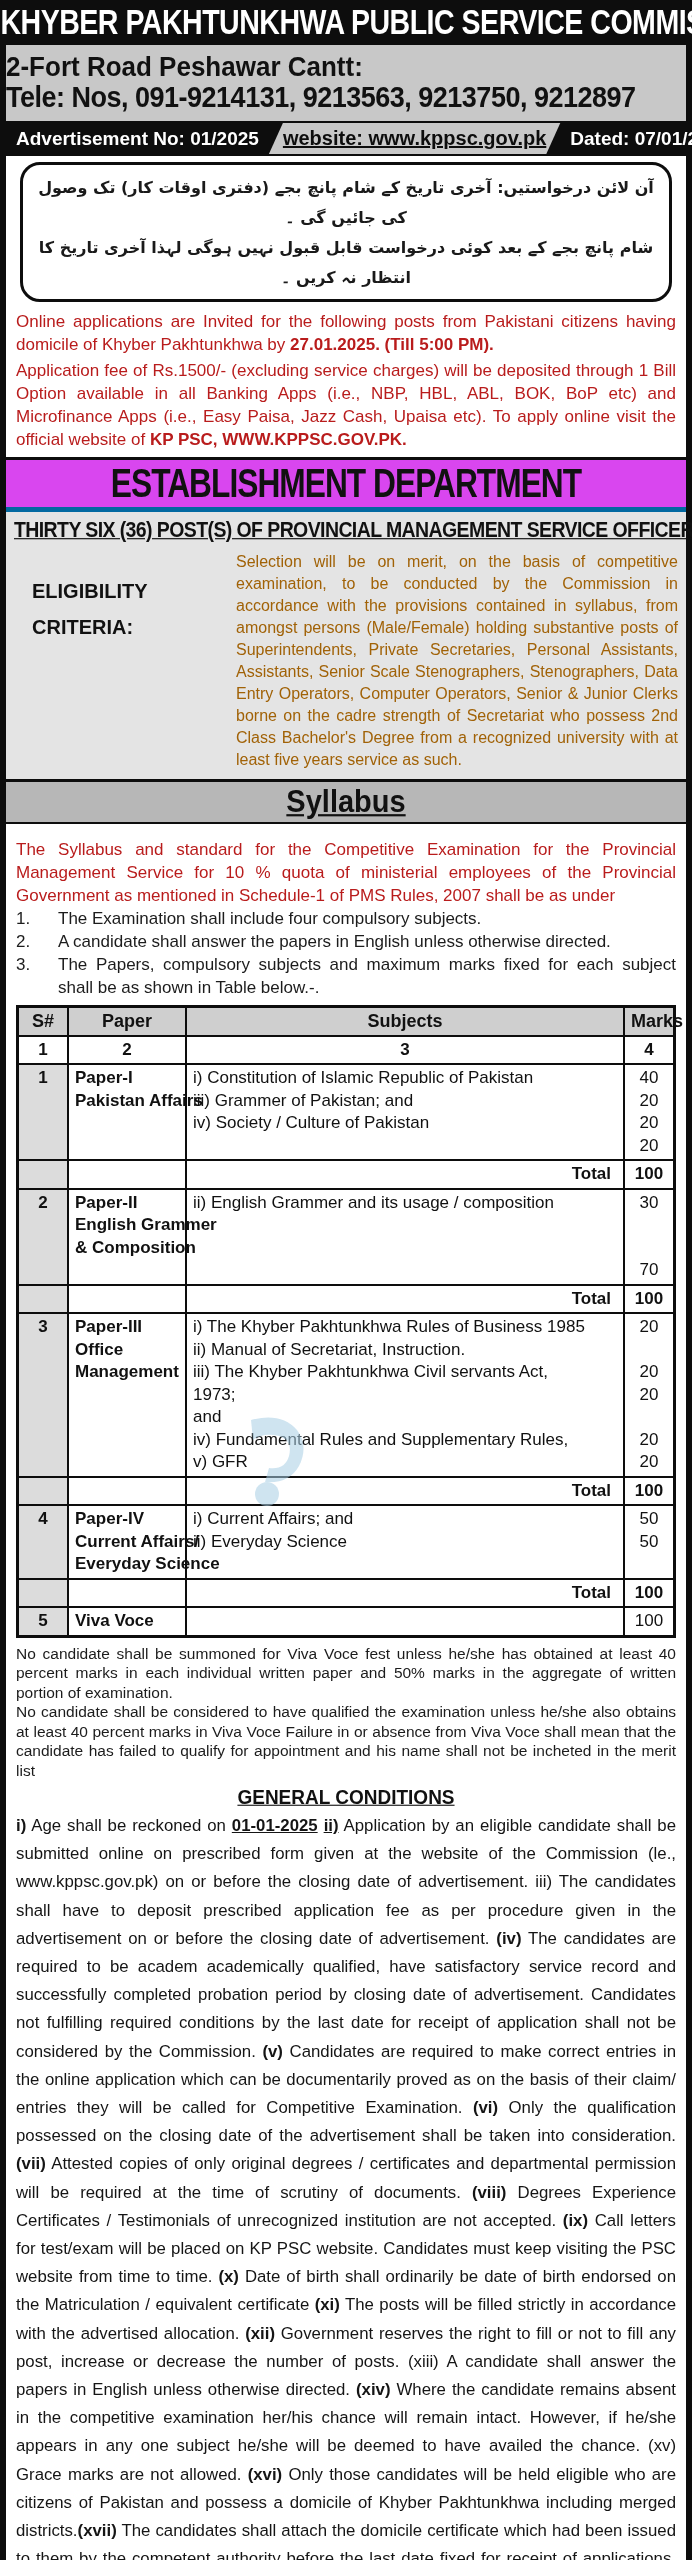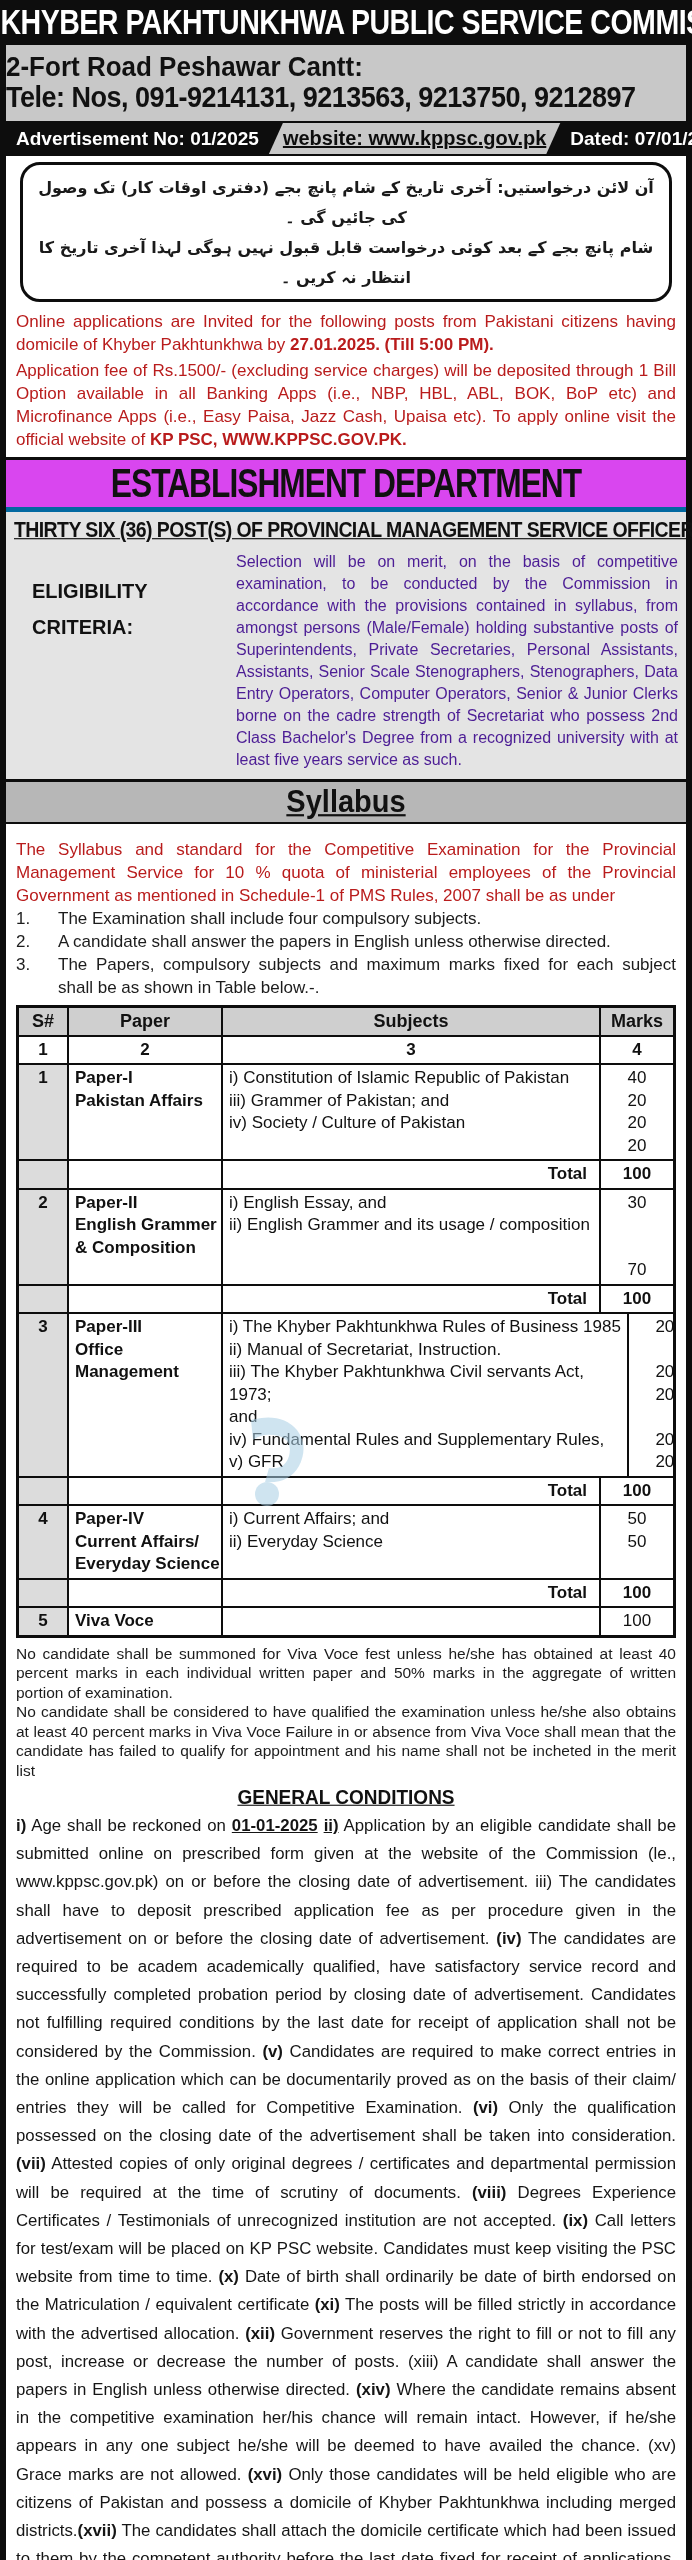"Selection will be on merit," .elig-text { color: #4c1d95 -> #a16207 }
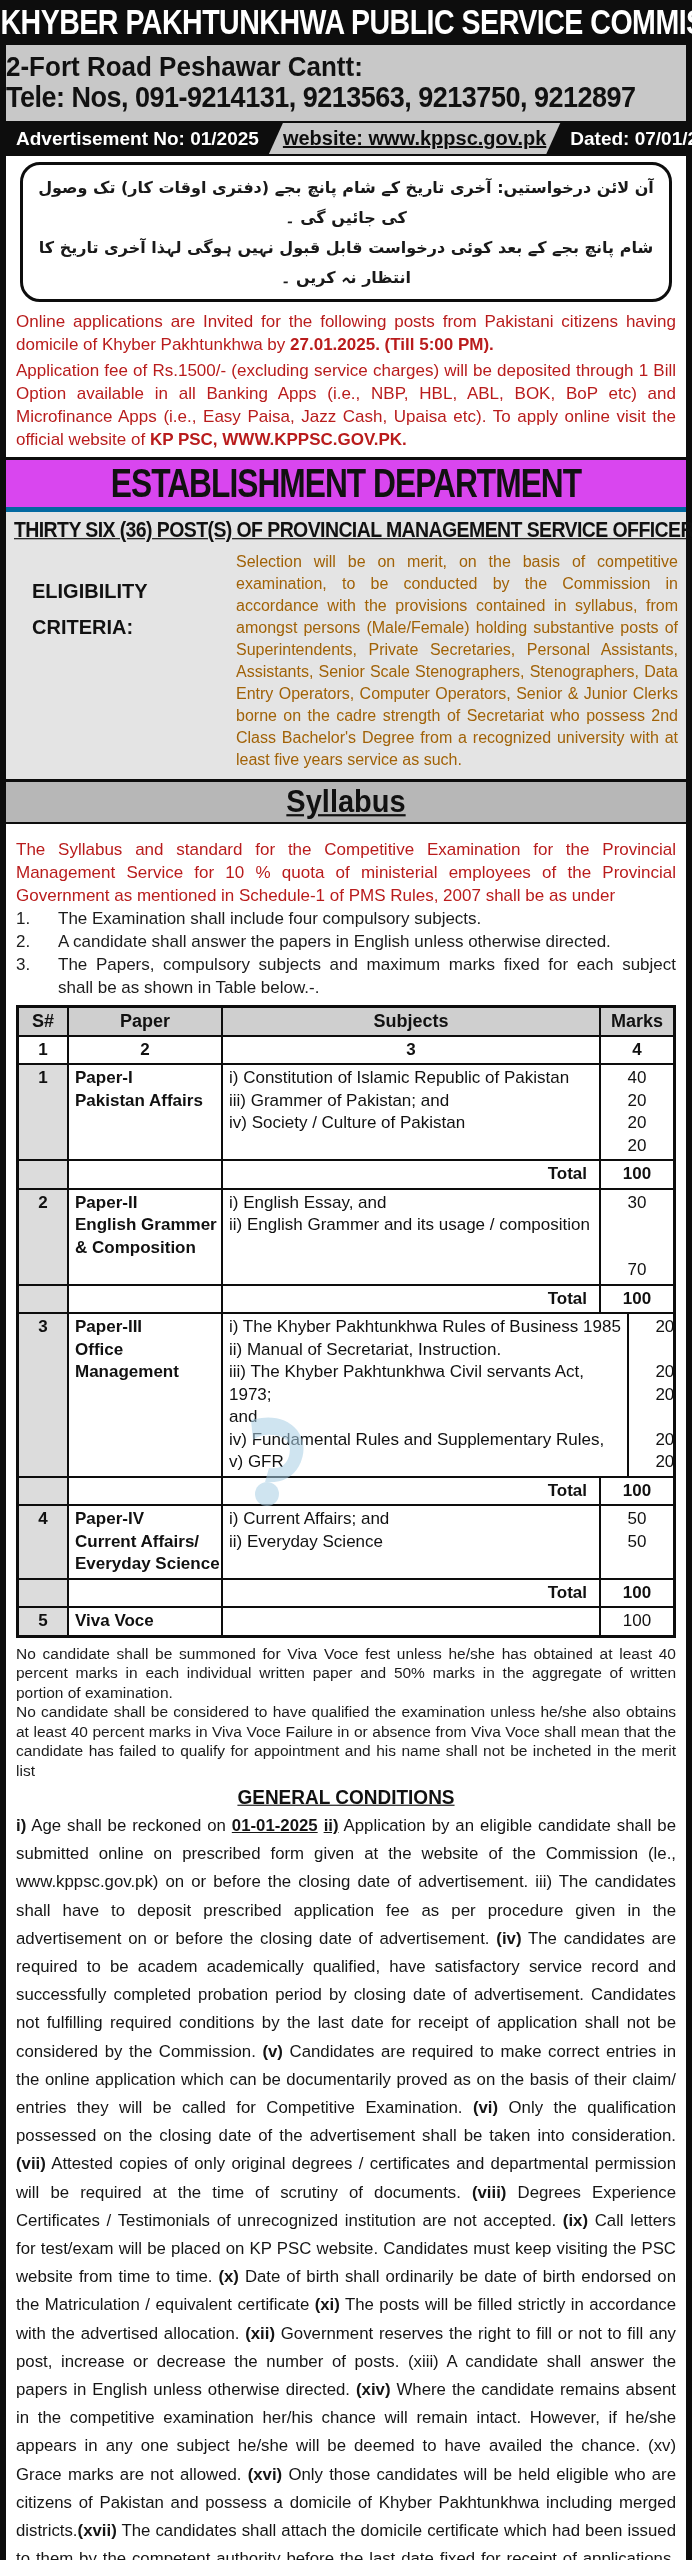"Paper" .td.c2 { width: 154px -> 118px }
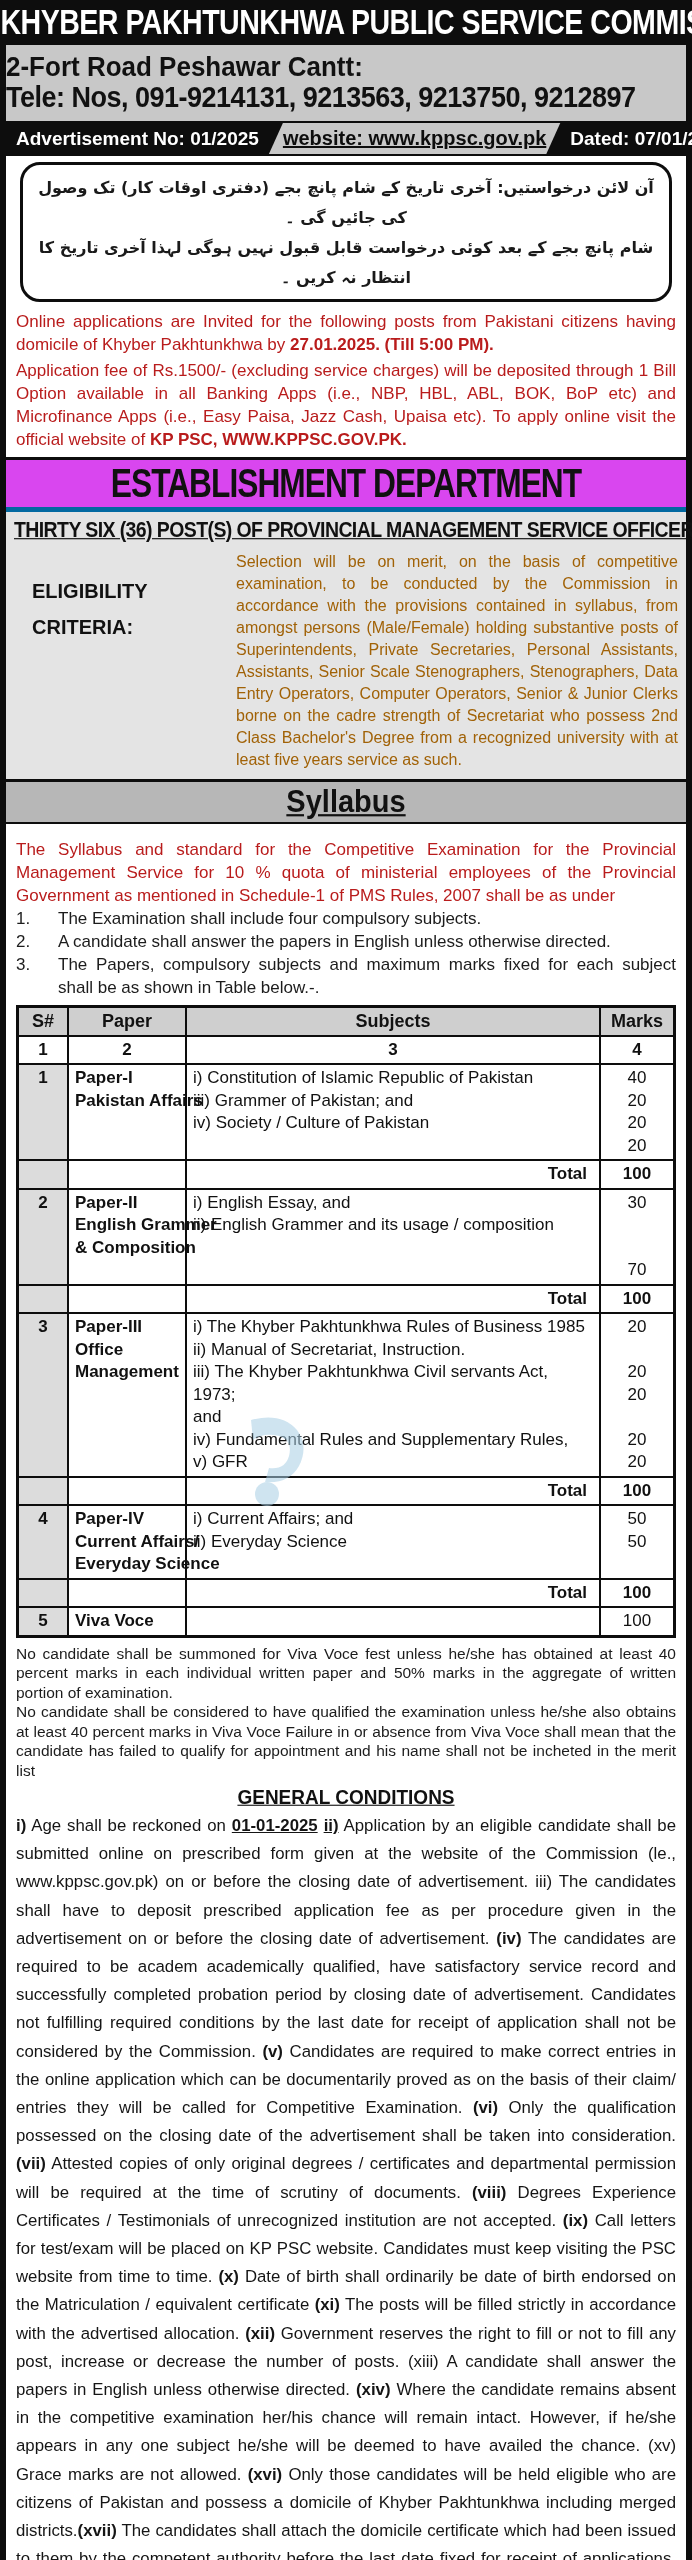"Marks" .td.c4 { width: 72px -> 48px }
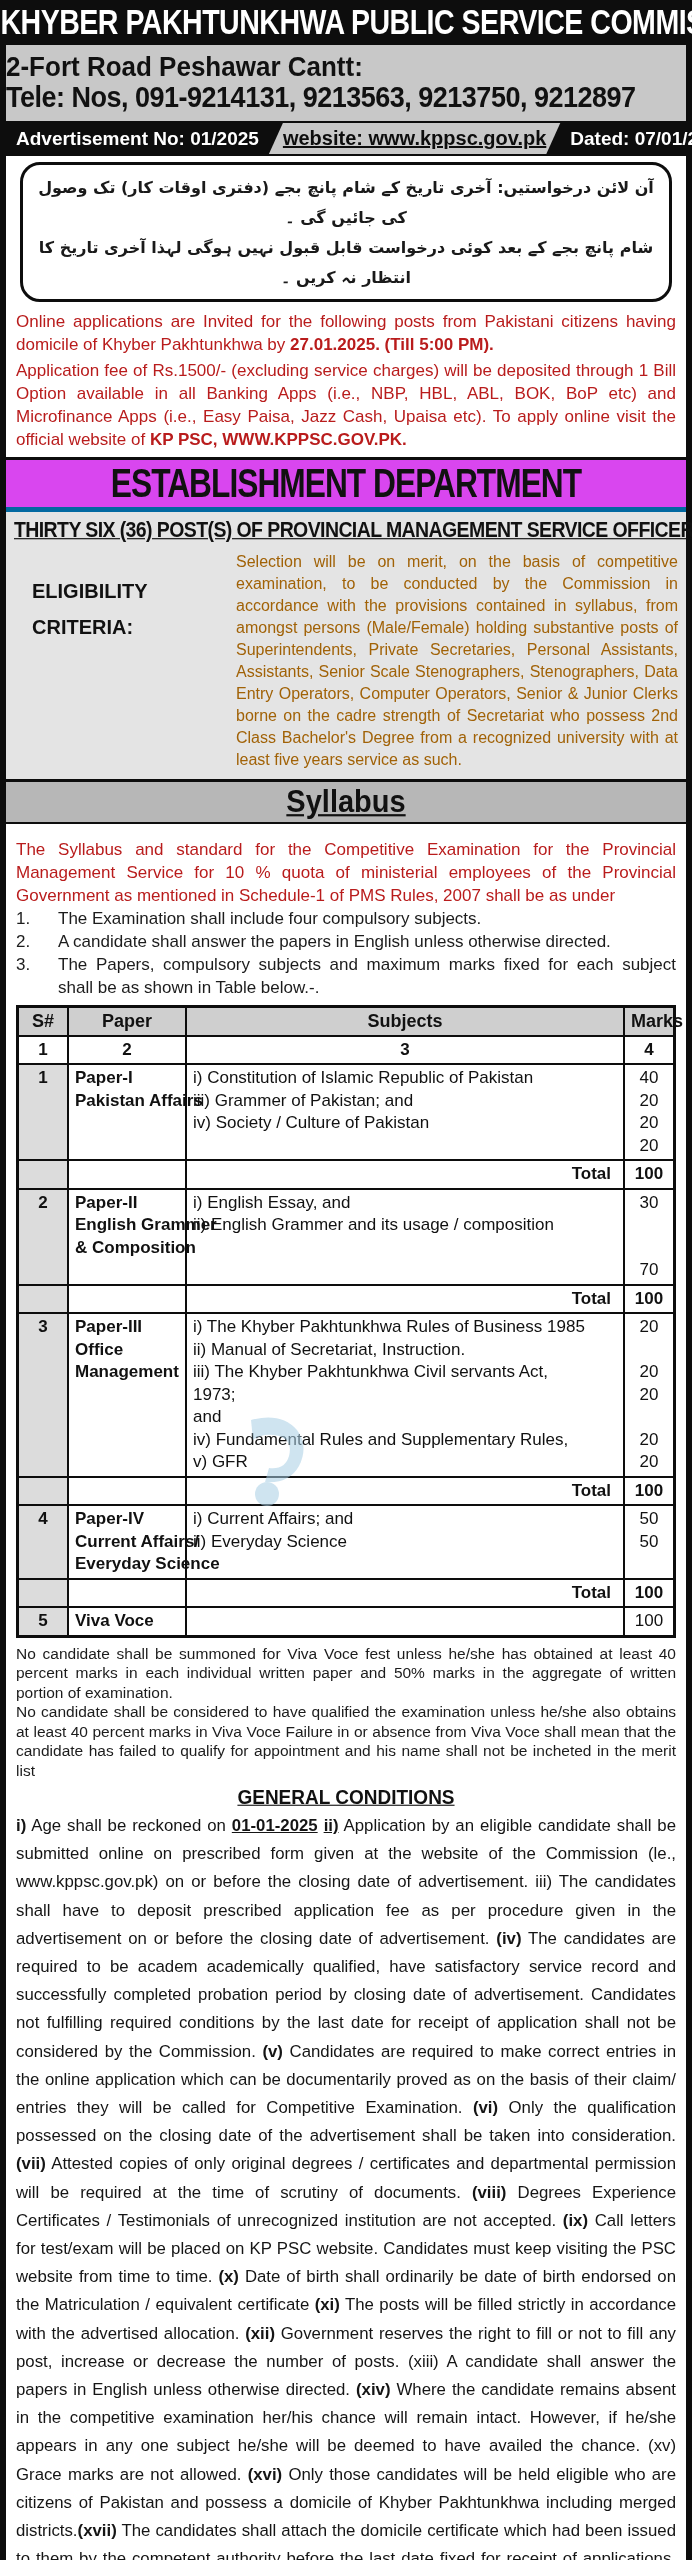"i) English Essay, and" div.sline { html: <div>i) English Essay, and</div> -> none }
